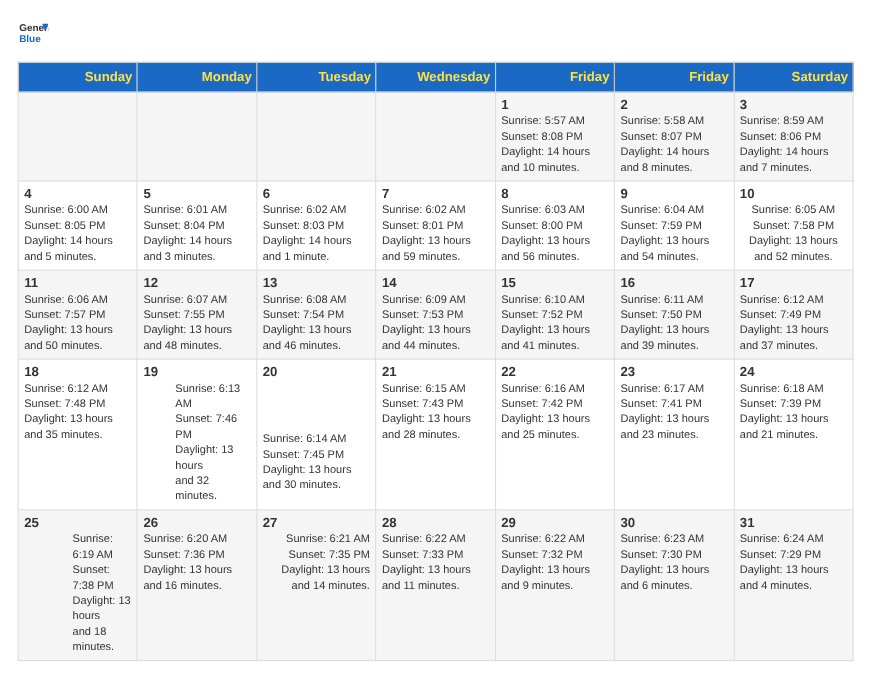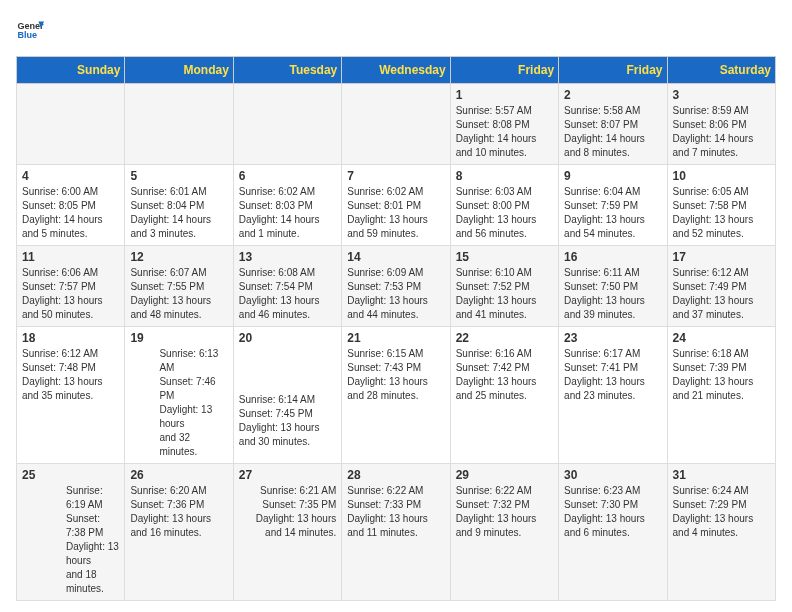"Sunrise: 6:05 AM" div.day-info { text-align: none -> center }
